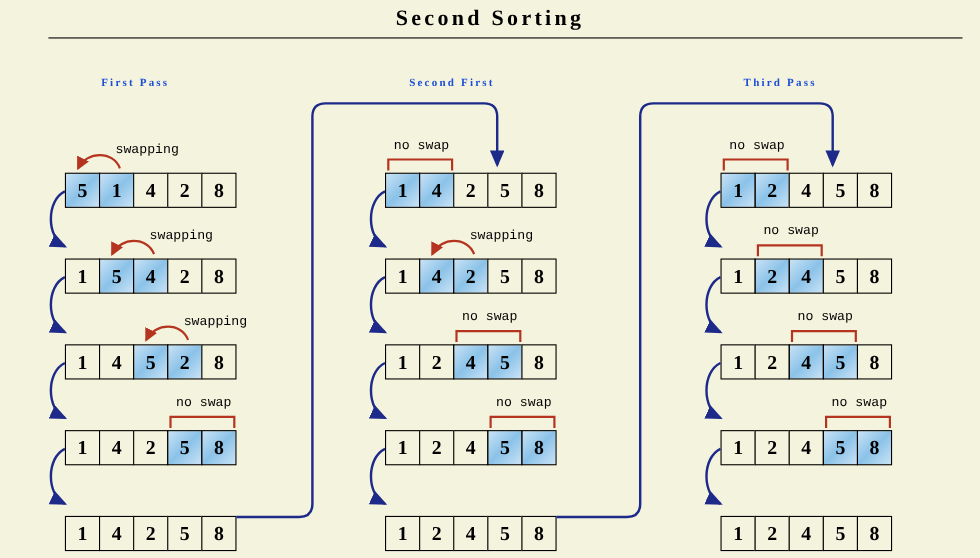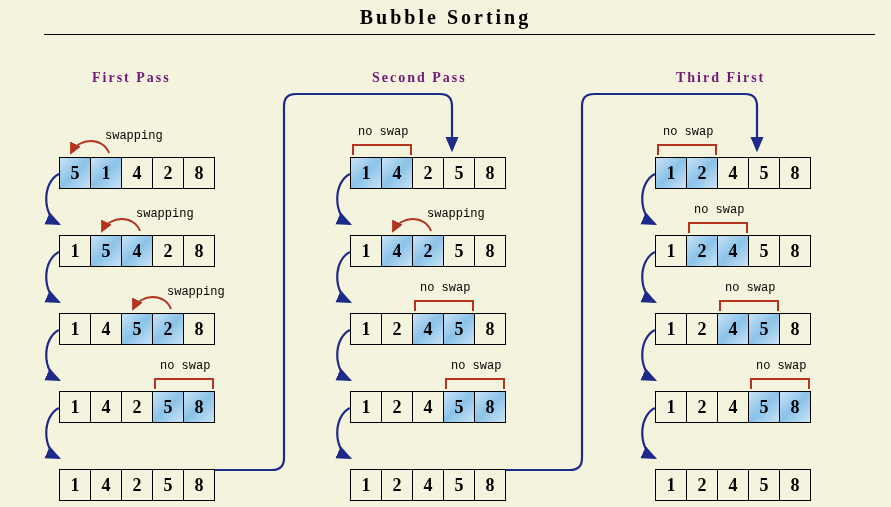"Bubble Sorting" div.title { text: Bubble -> Second }
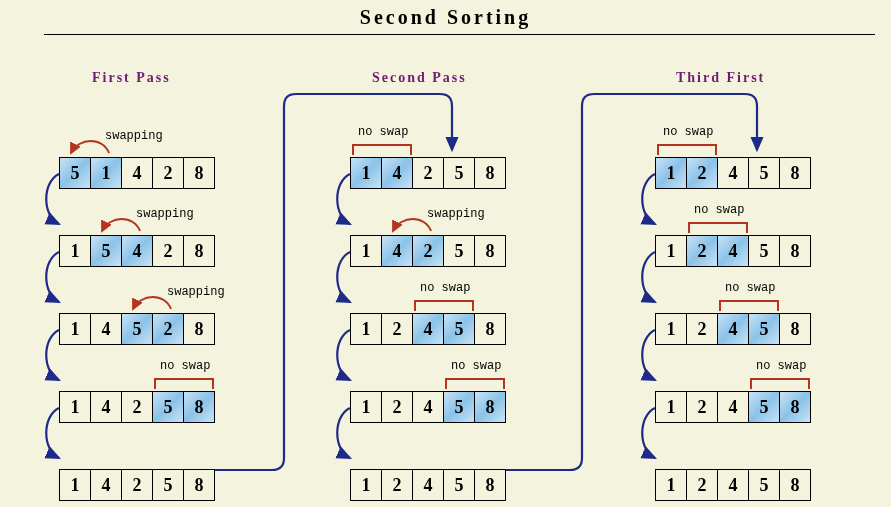"First Pass" .pass-label { color: #701a75 -> #1d4ed8; font-size: 14px -> 10px }
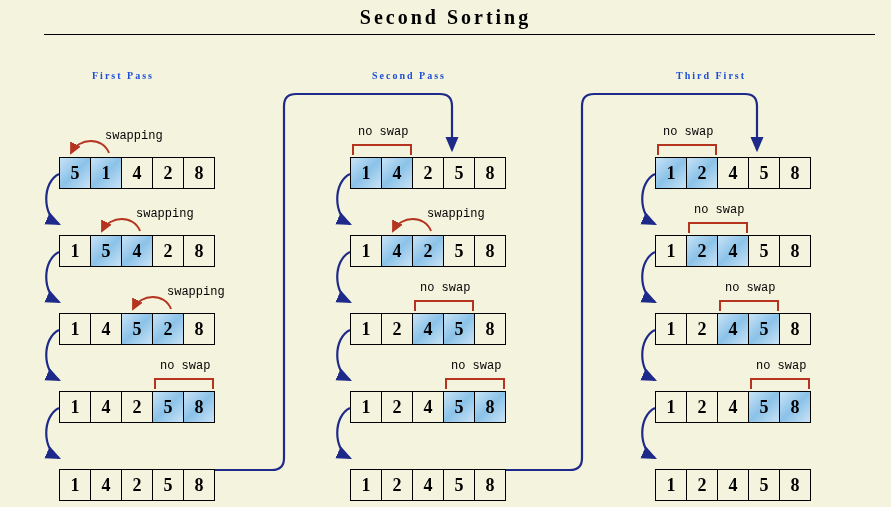"Second Pass" div.pass-label { text: Pass -> First }
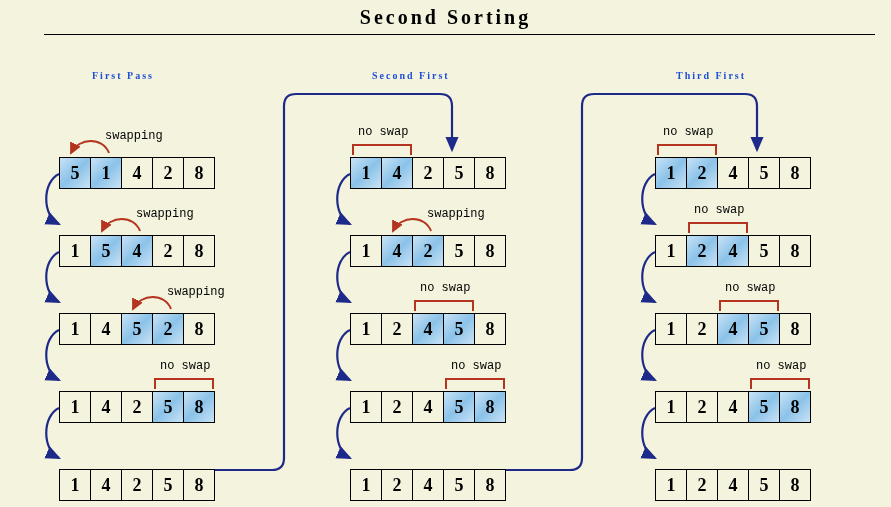"Third First" div.pass-label { text: First -> Pass }
